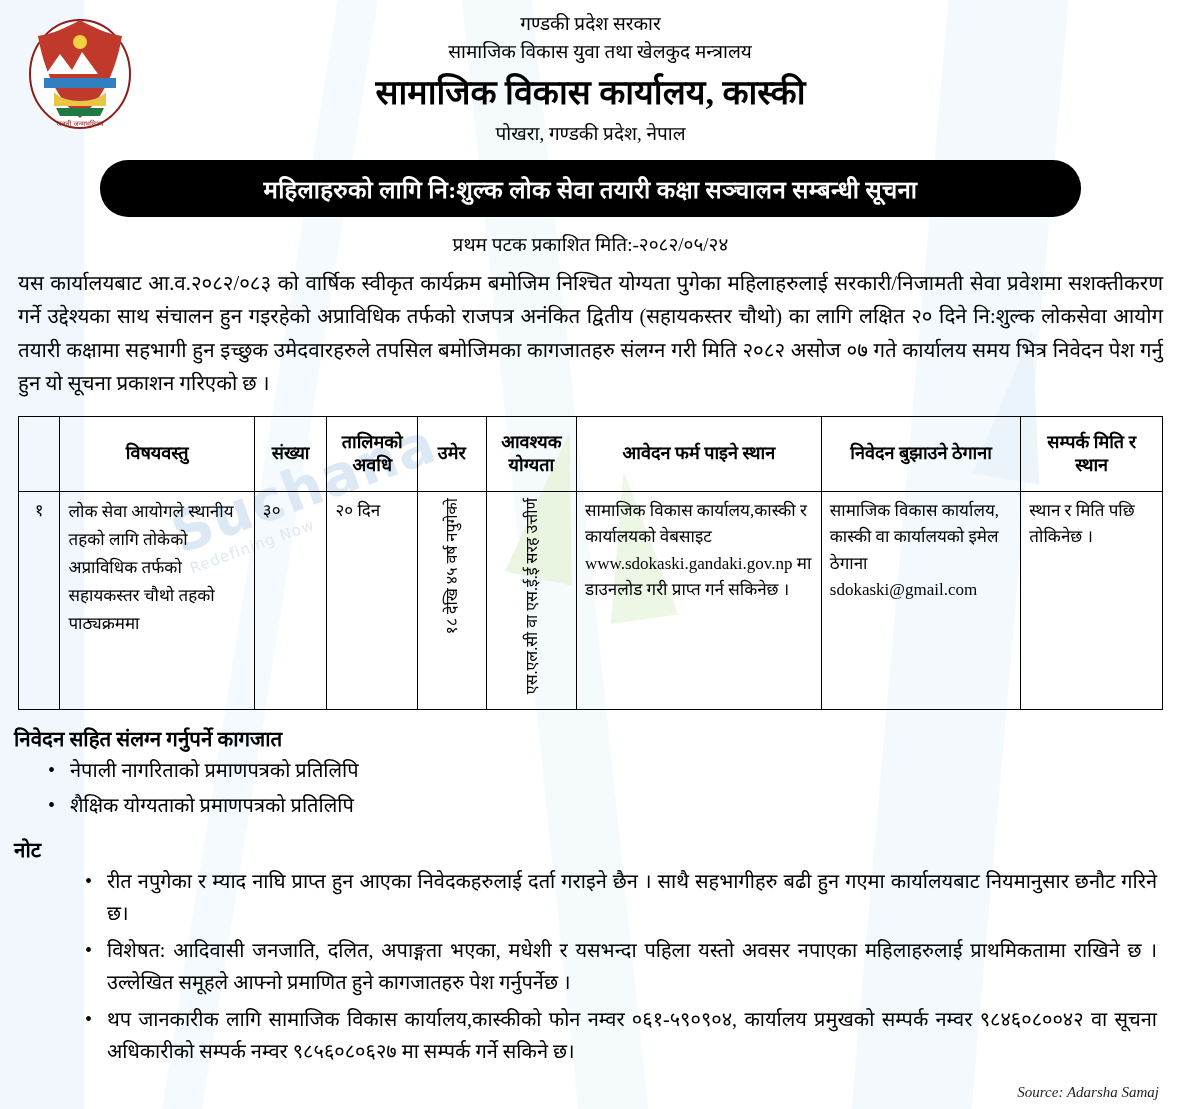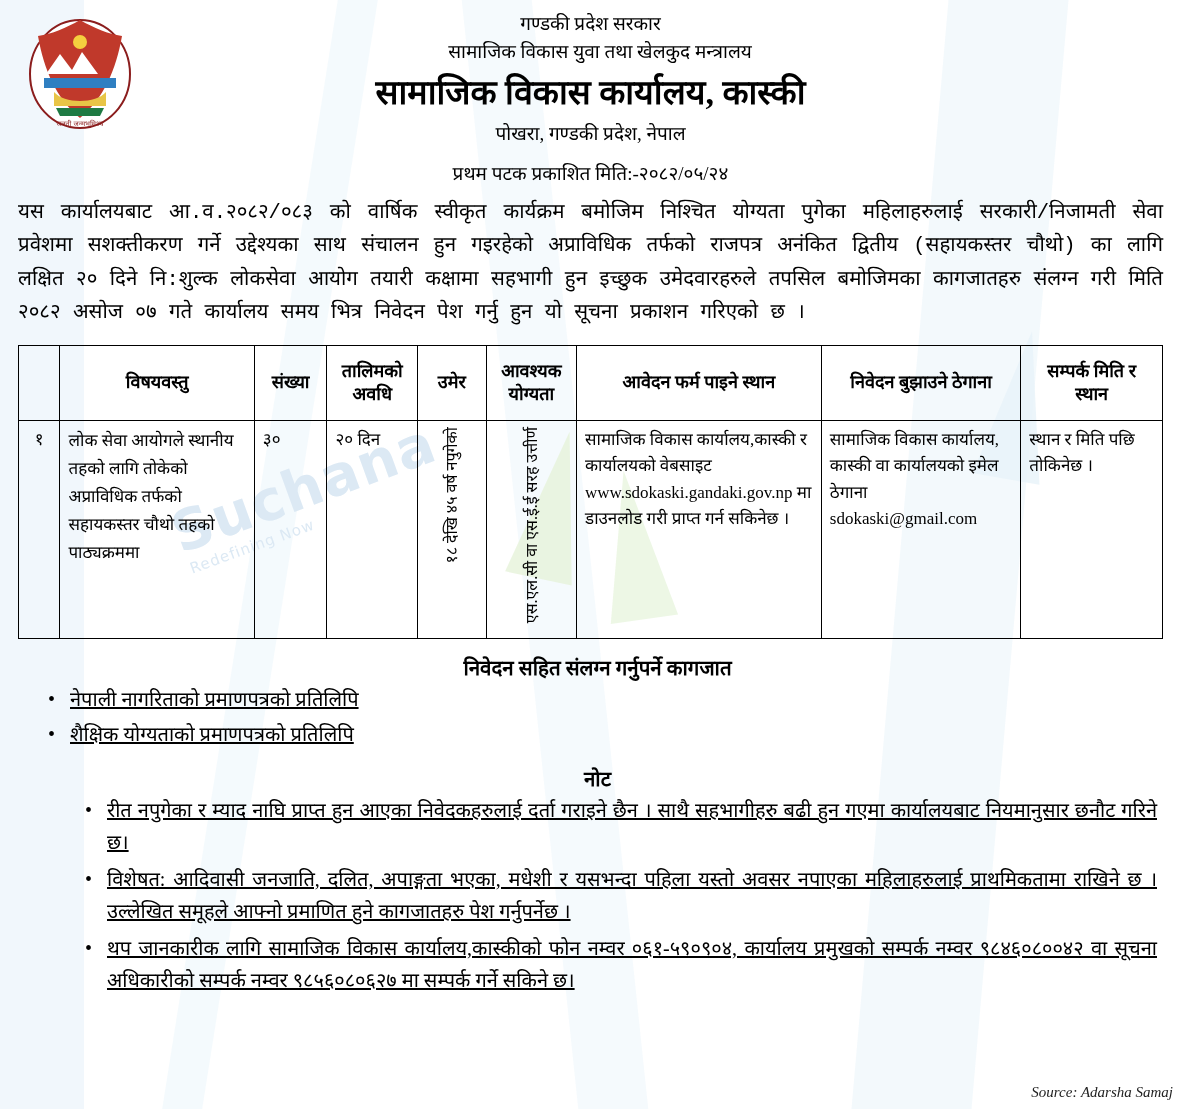"महिलाहरुको लागि नि:शुल्क लोक सेवा" div.banner-wrap { html: none -> <div> <div>महिलाहरुको लागि नि:शुल्क लोक सेवा तयारी कक्षा सञ्चालन सम्बन्धी सूचना</div> </div> }
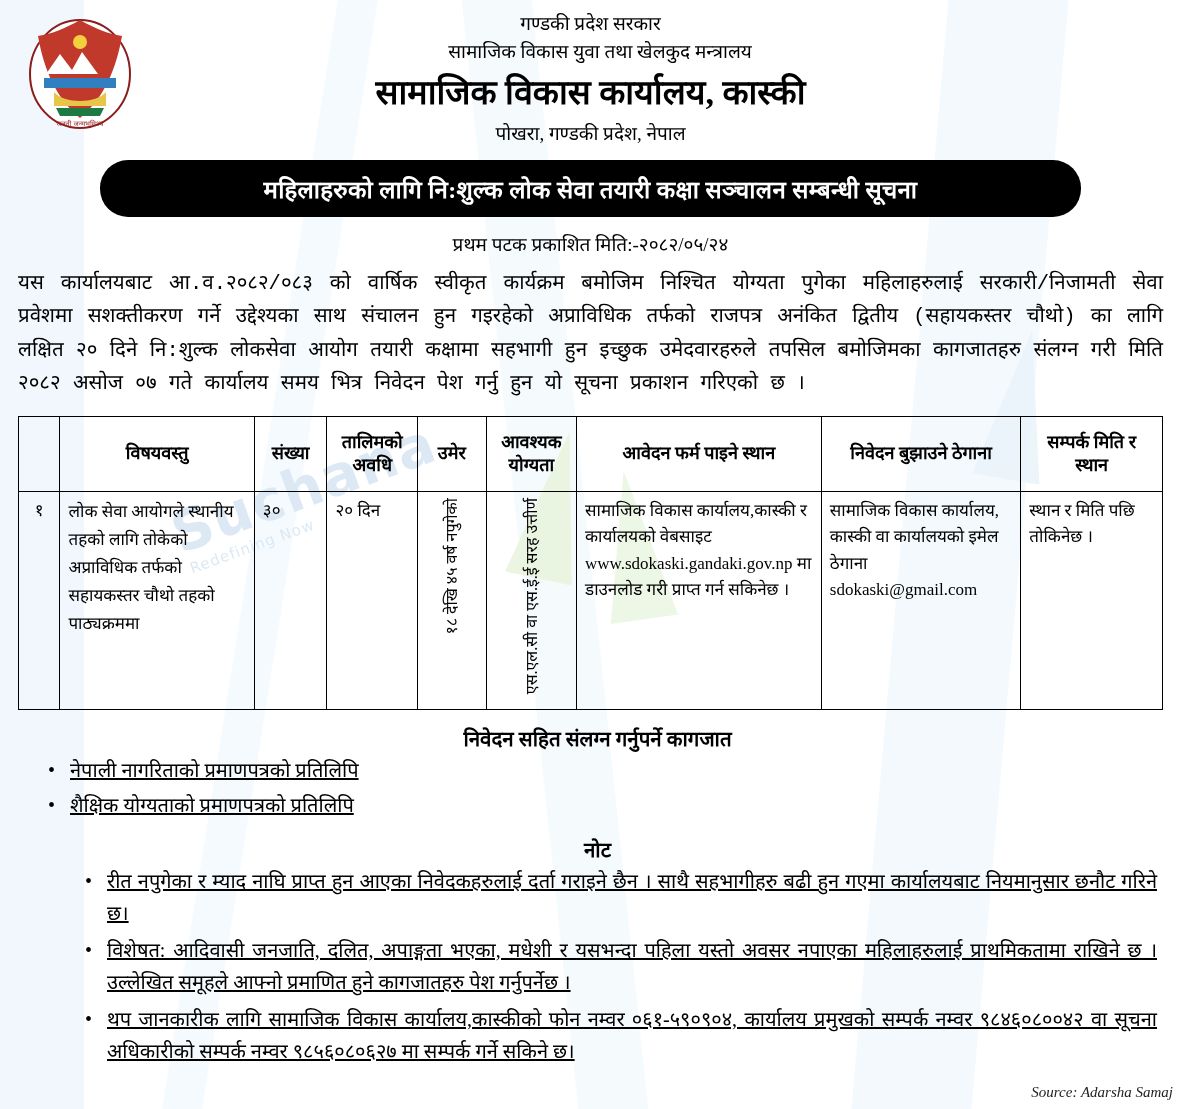"यस कार्यालयबाट आ.व.२०८२/०८३ को वार्षिक" .body-para { font-family: Liberation Mono, monospace -> none }
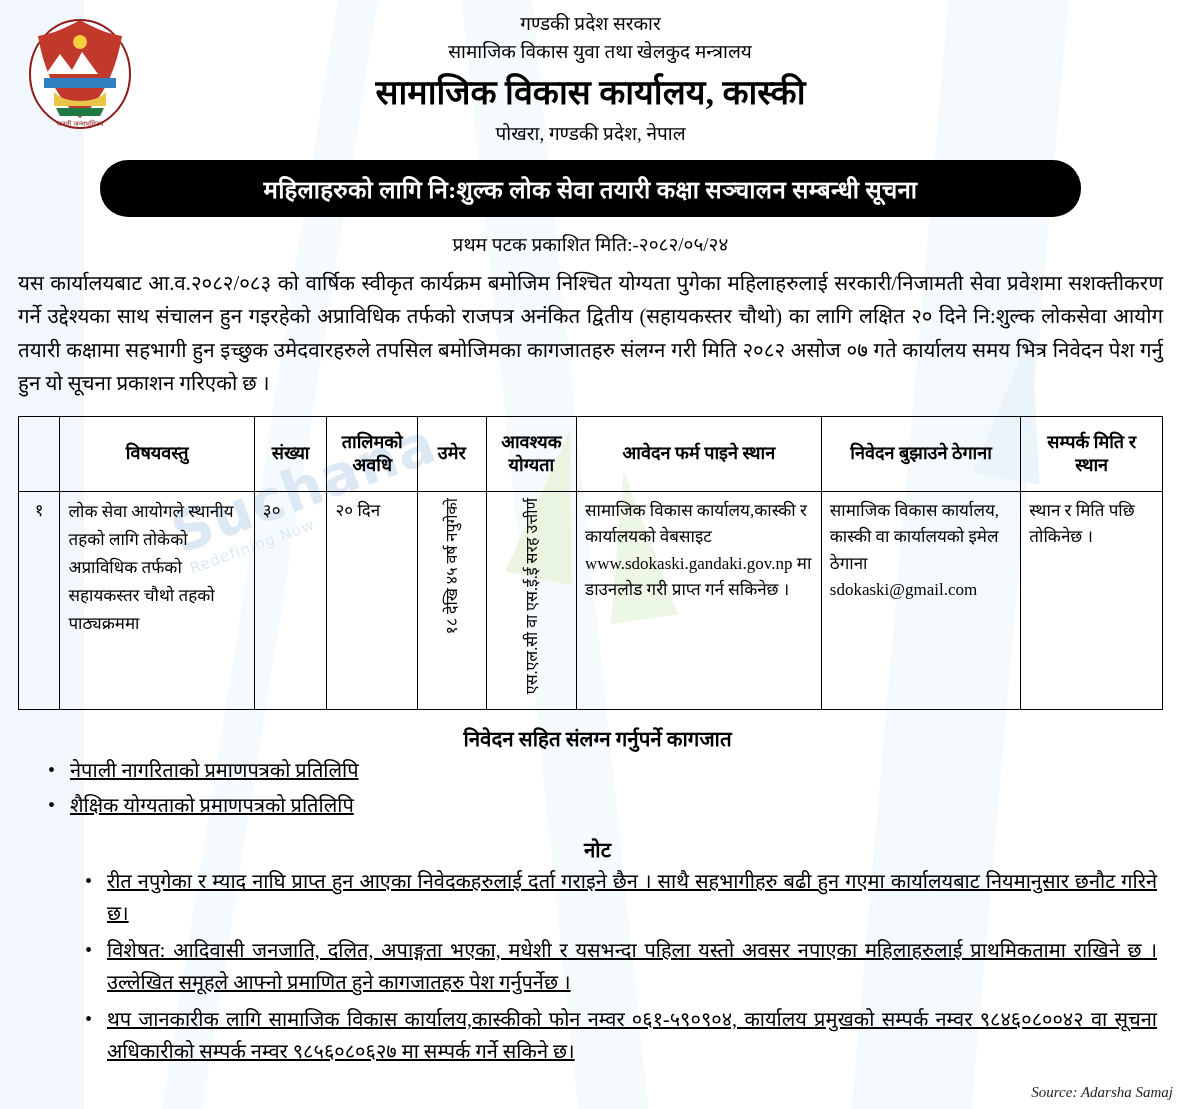"निवेदन सहित संलग्न गर्नुपर्ने कागजात" .section-head { text-align: center -> none }
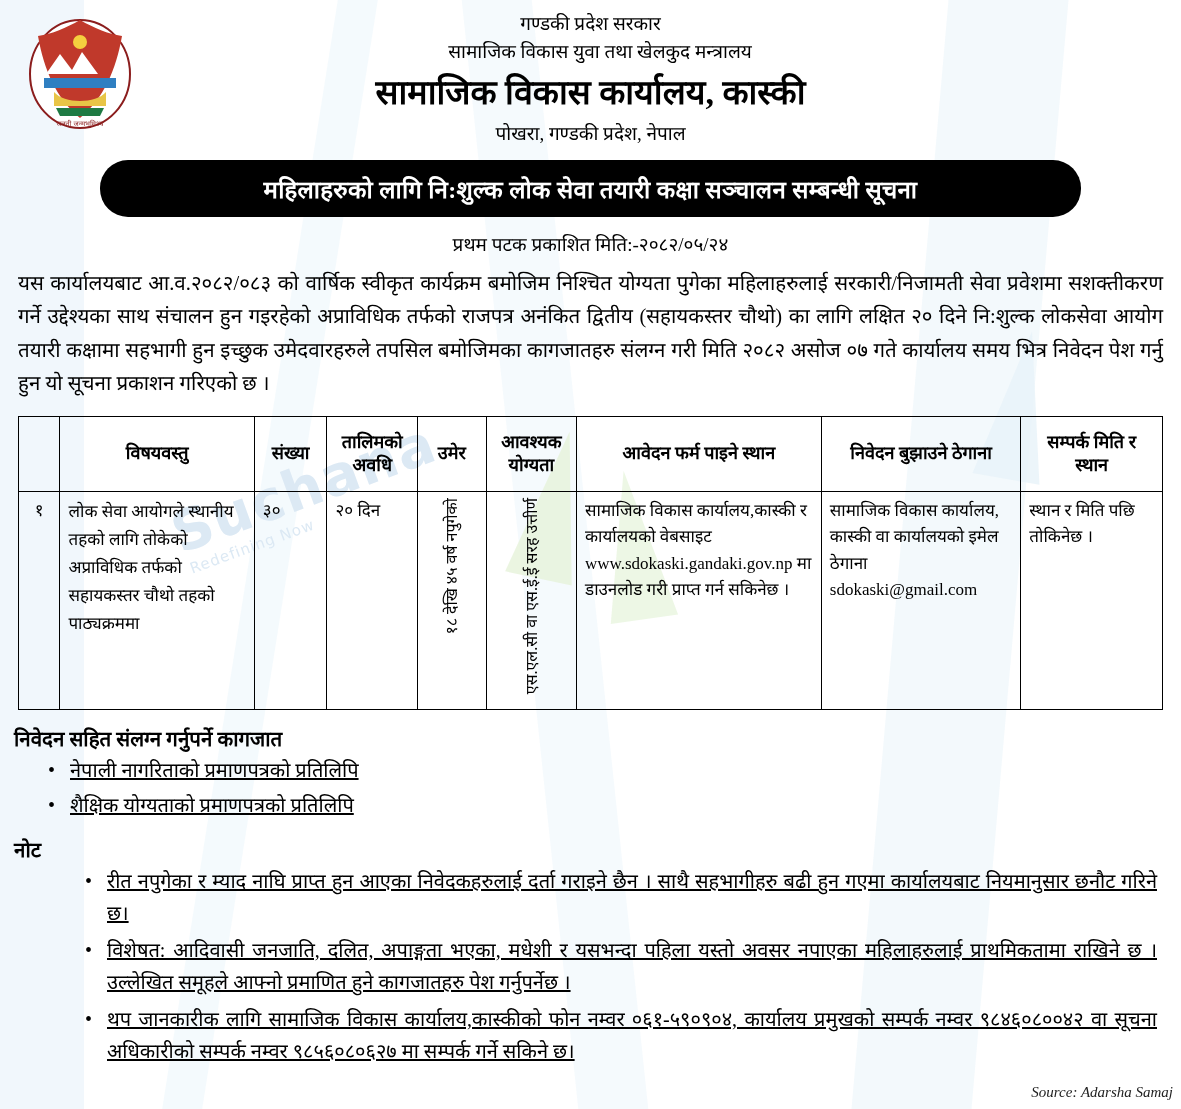"नेपाली नागरिताको प्रमाणपत्रको प्रतिलिपि" ul.doc-list, ul.note-list { text-decoration: underline -> none }
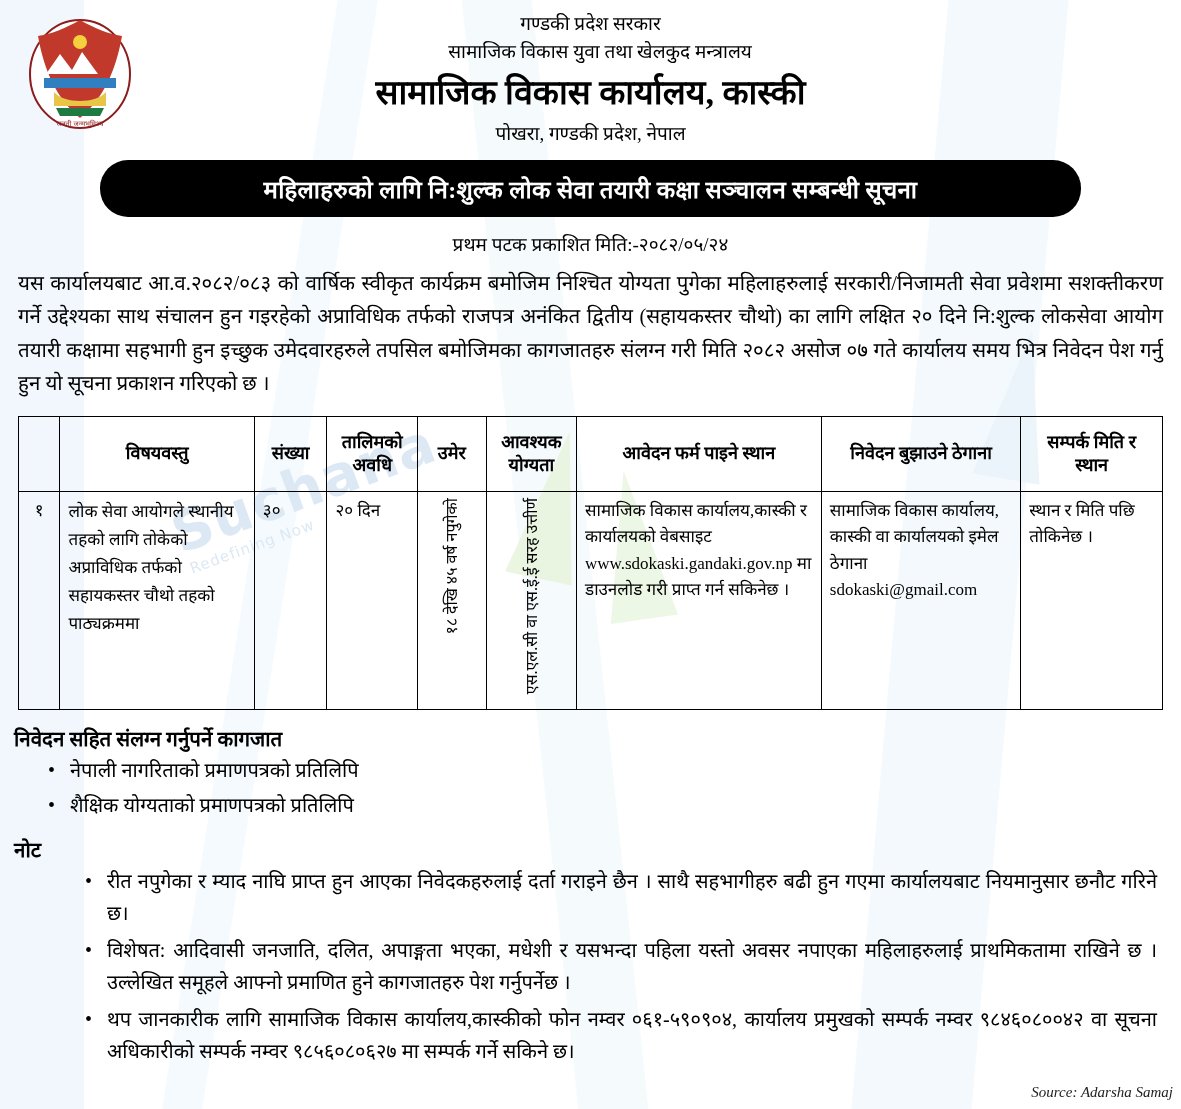"Source: Adarsha Samaj" .source { right: 8px -> 22px }
